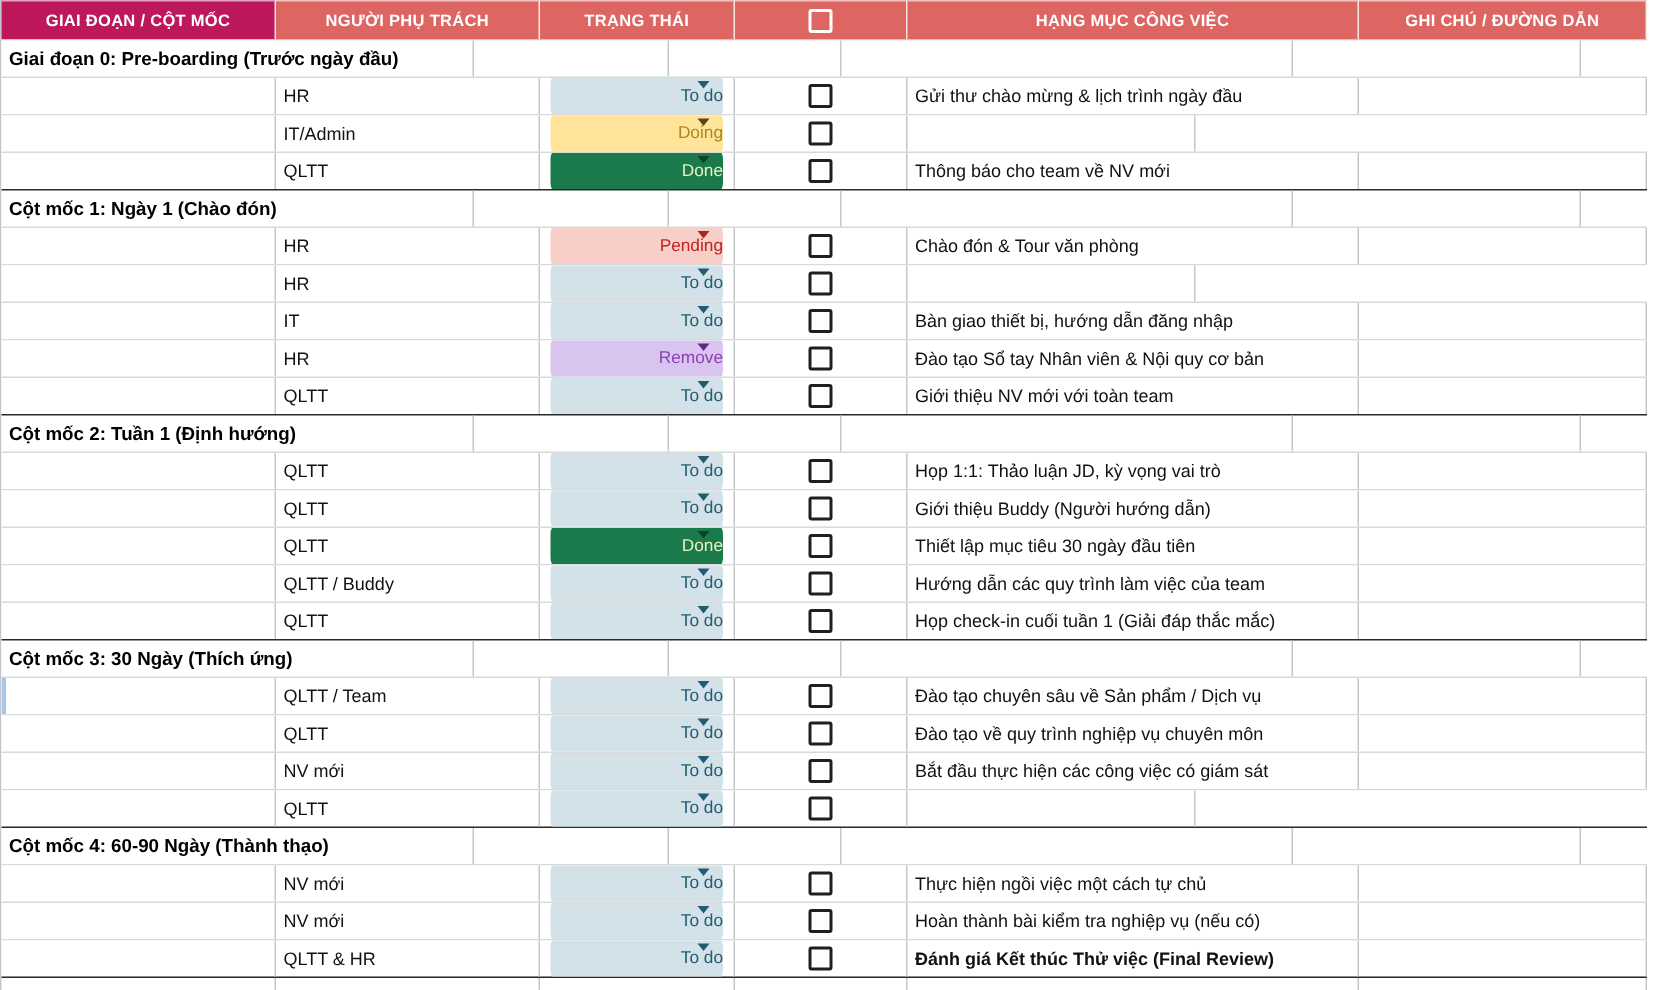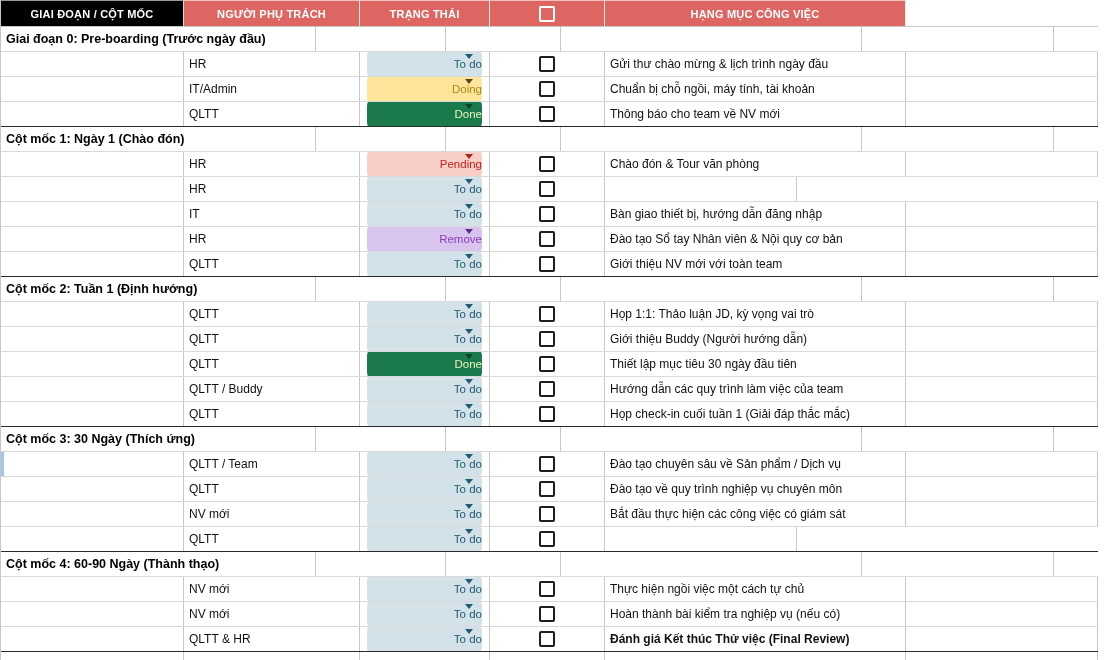"GIAI ĐOẠN / CỘT MỐC" div.hcell { background: #000000 -> #be185d }
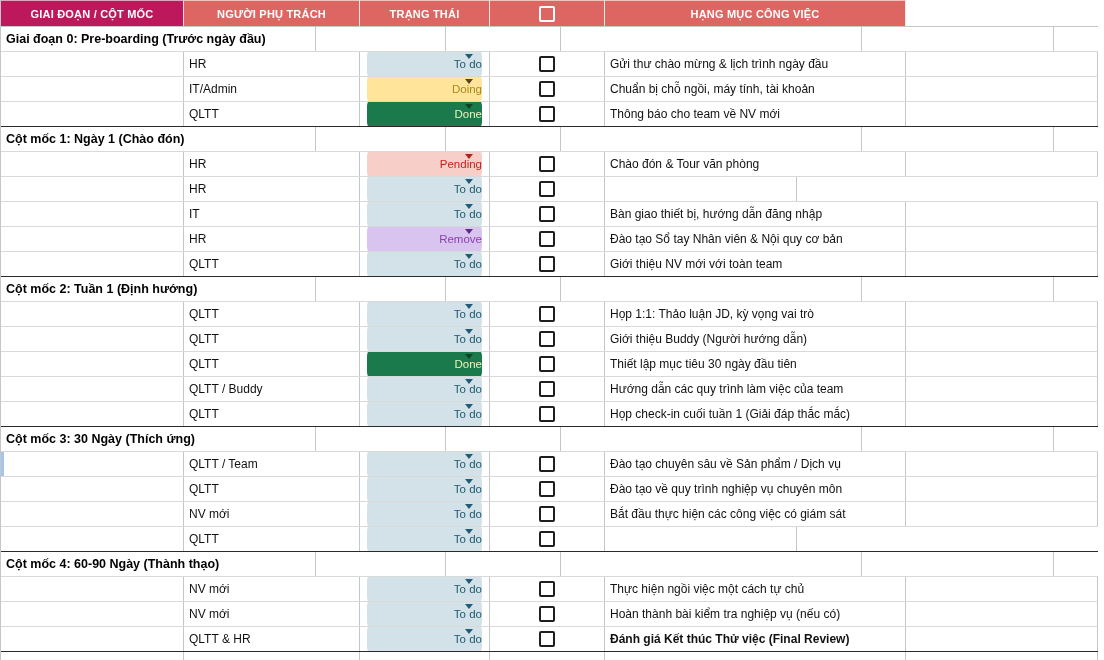"GHI CHÚ / ĐƯỜNG DẪN" div.hcell { html: none -> <div>GHI CHÚ / ĐƯỜNG DẪN</div> }
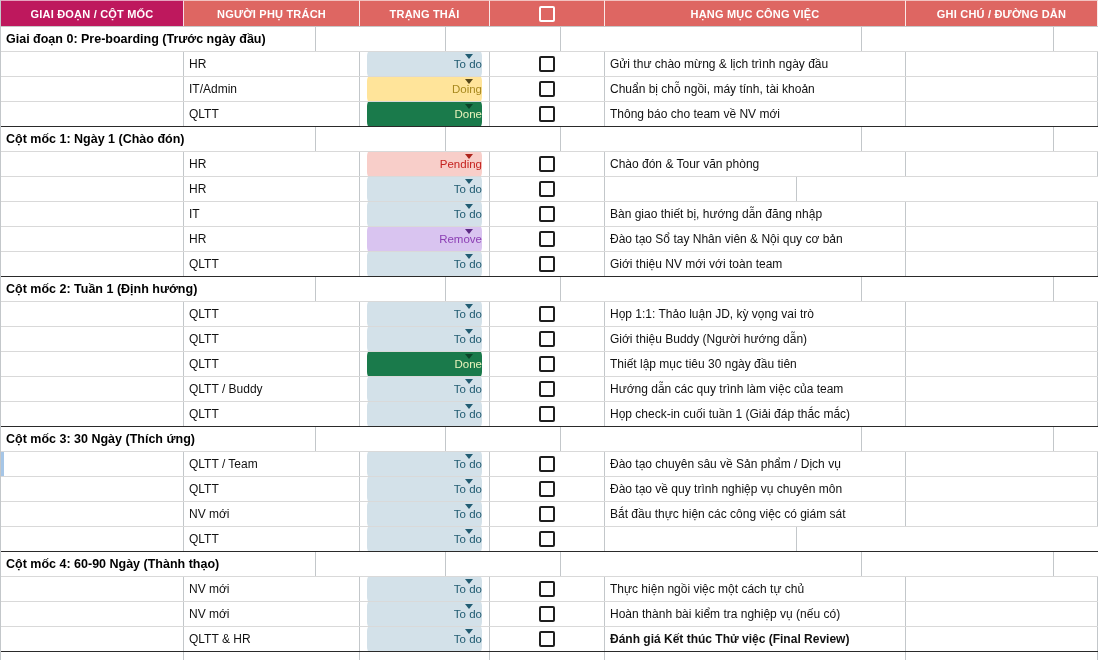"Chuẩn bị chỗ ngồi, máy" div.cell { html: <div>Chuẩn bị chỗ ngồi, máy tính, tài khoản</div> -> none }
